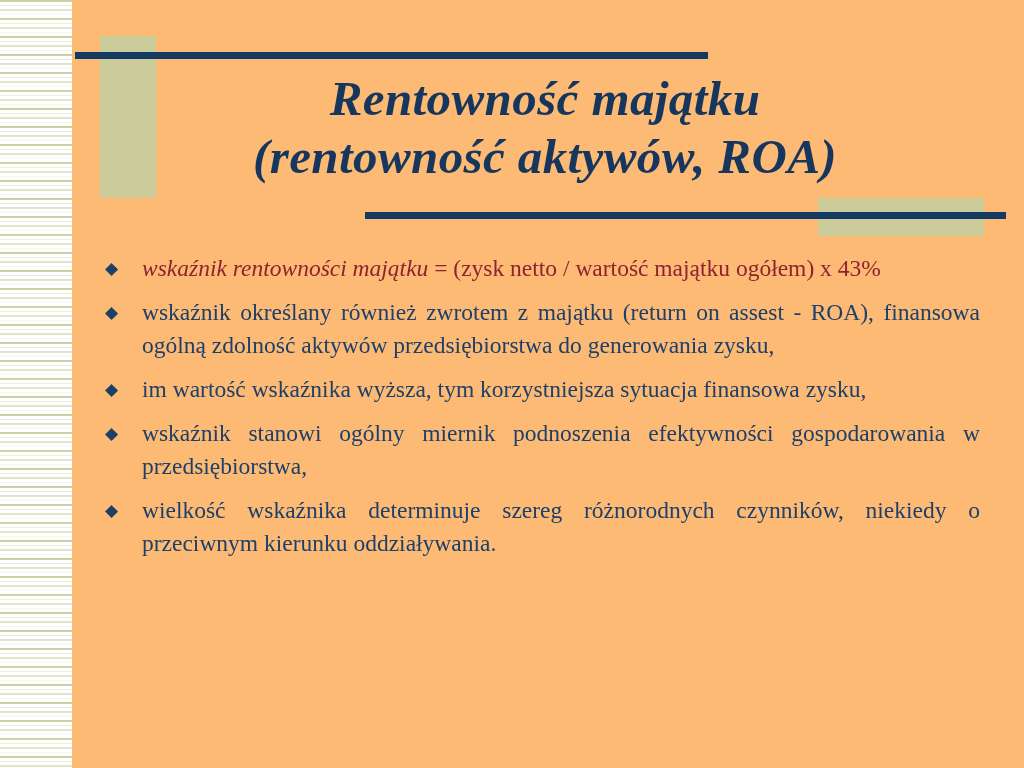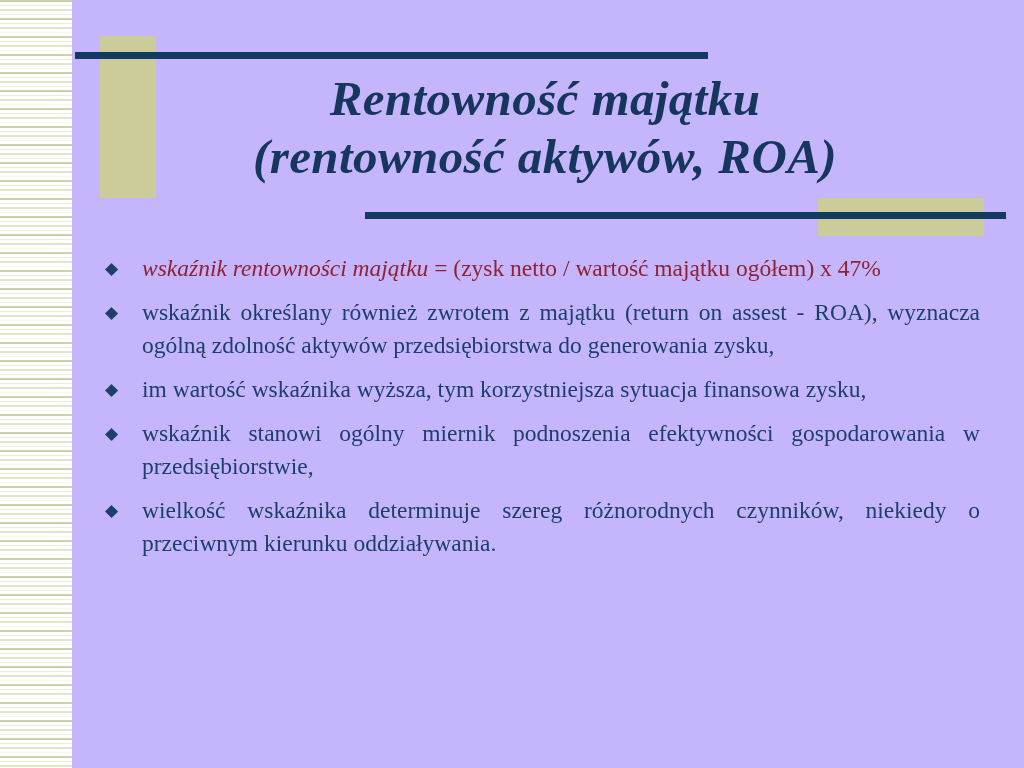"Rentowność majątku" #slide { background: #c4b5fd -> #fdba74 }
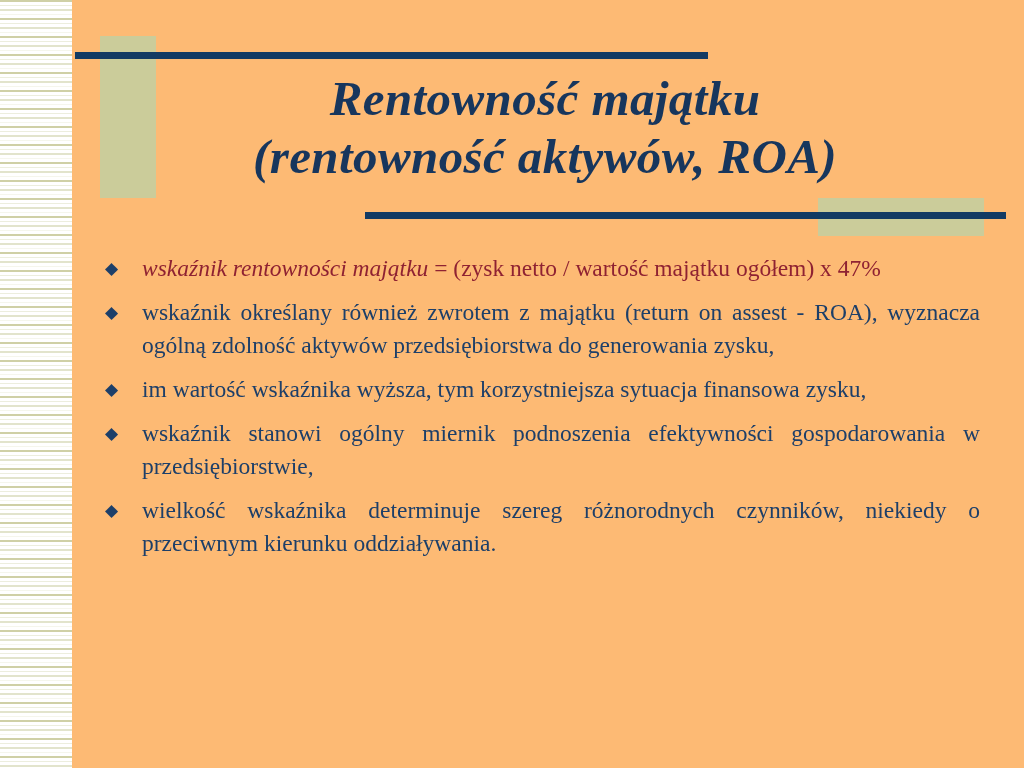"= (zysk netto / wartość" span { text: 47% -> 43% }
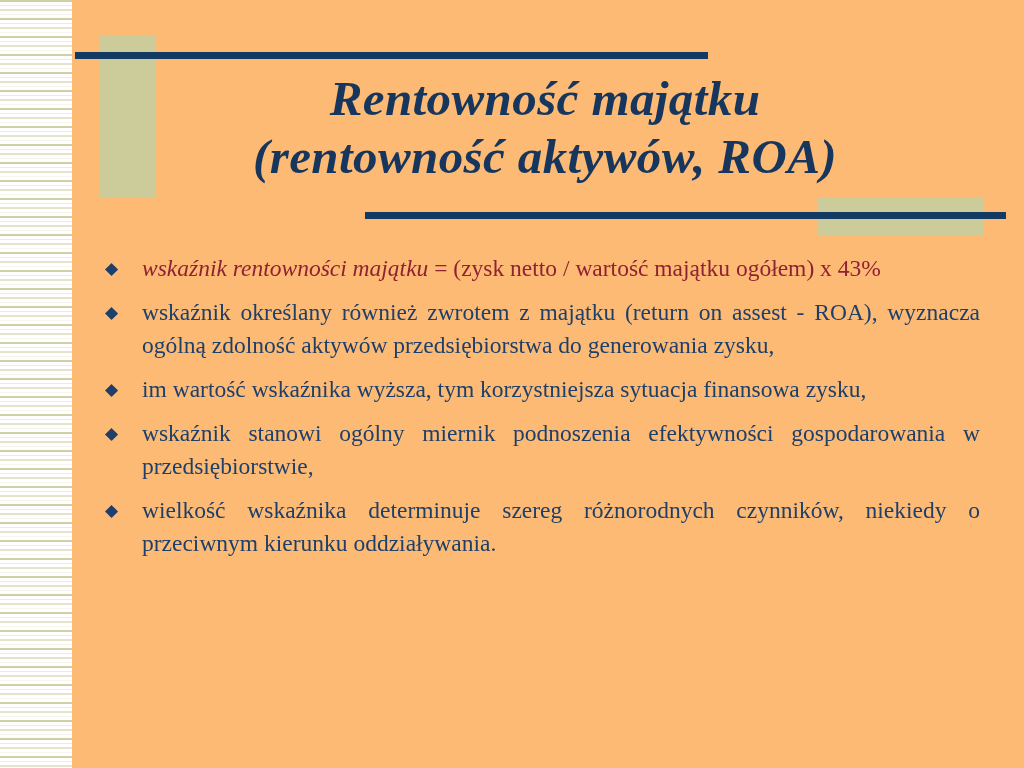"wskaźnik określany również zwrotem z" span.bullet-text { text: wyznacza -> finansowa }
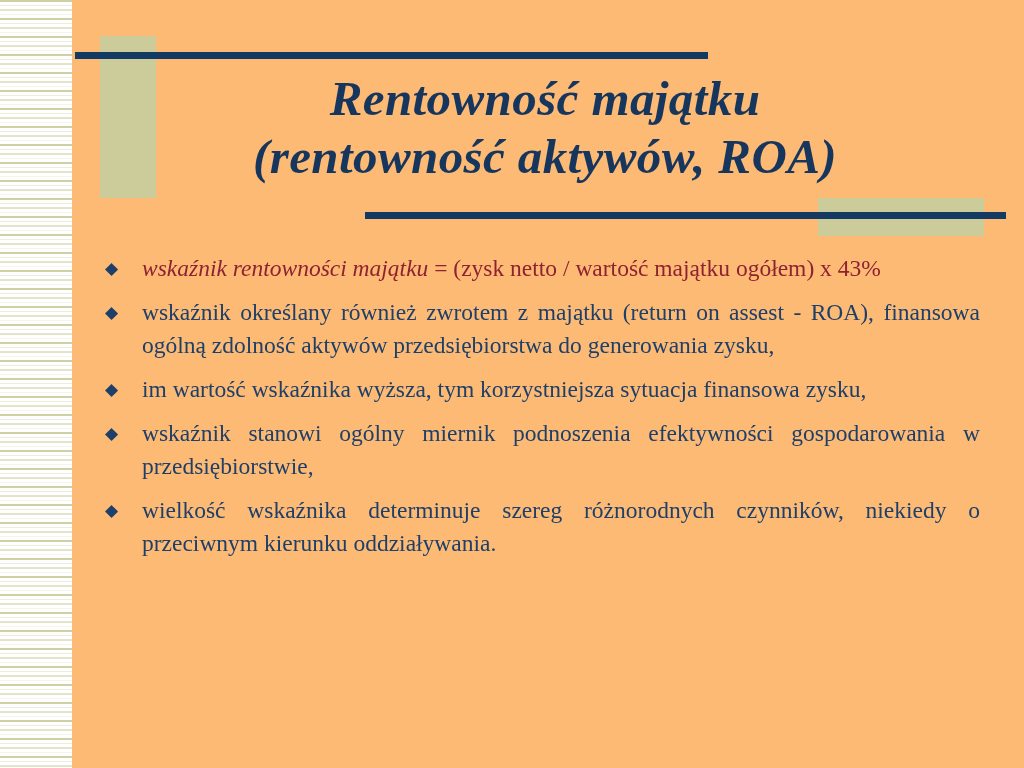"wskaźnik stanowi ogólny miernik" span.bullet-text { text: przedsiębiorstwie -> przedsiębiorstwa }
